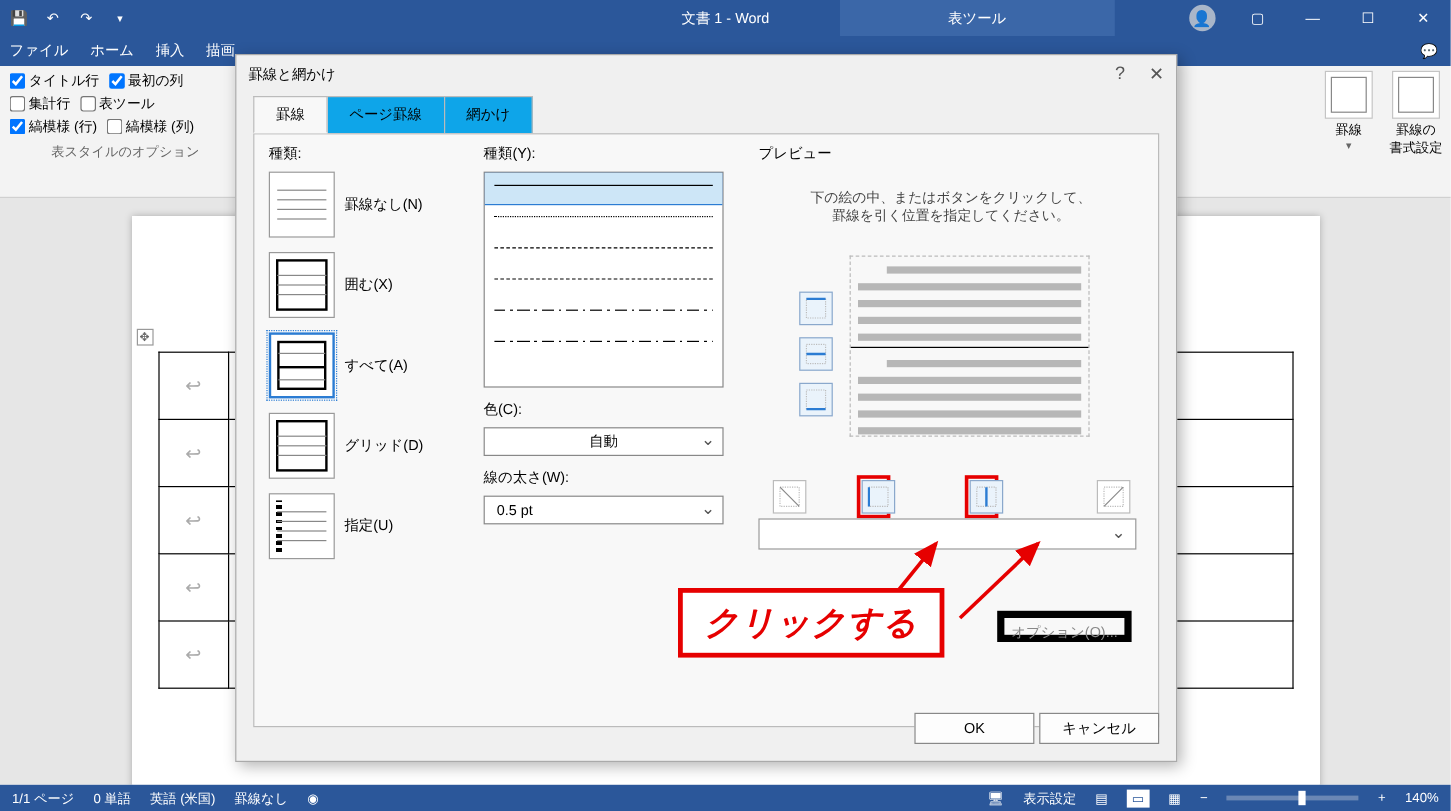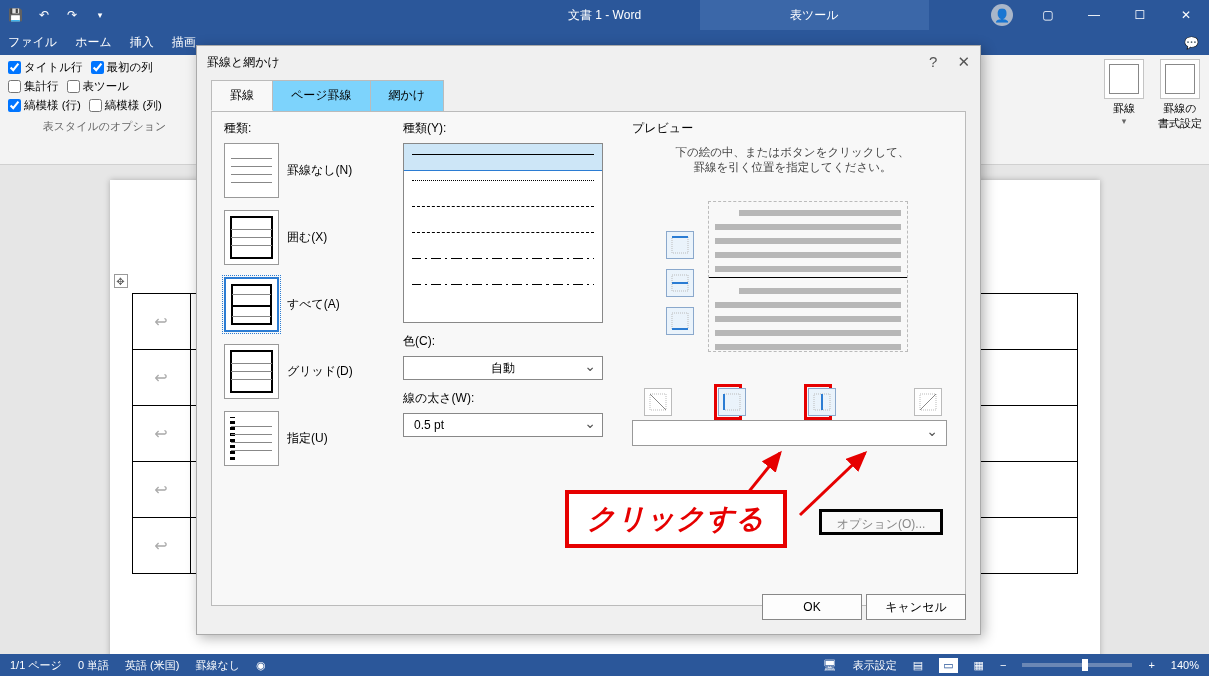"ページ罫線" .dialog .tabs .tab { background: #7dd3fc -> #0ea5e9 }
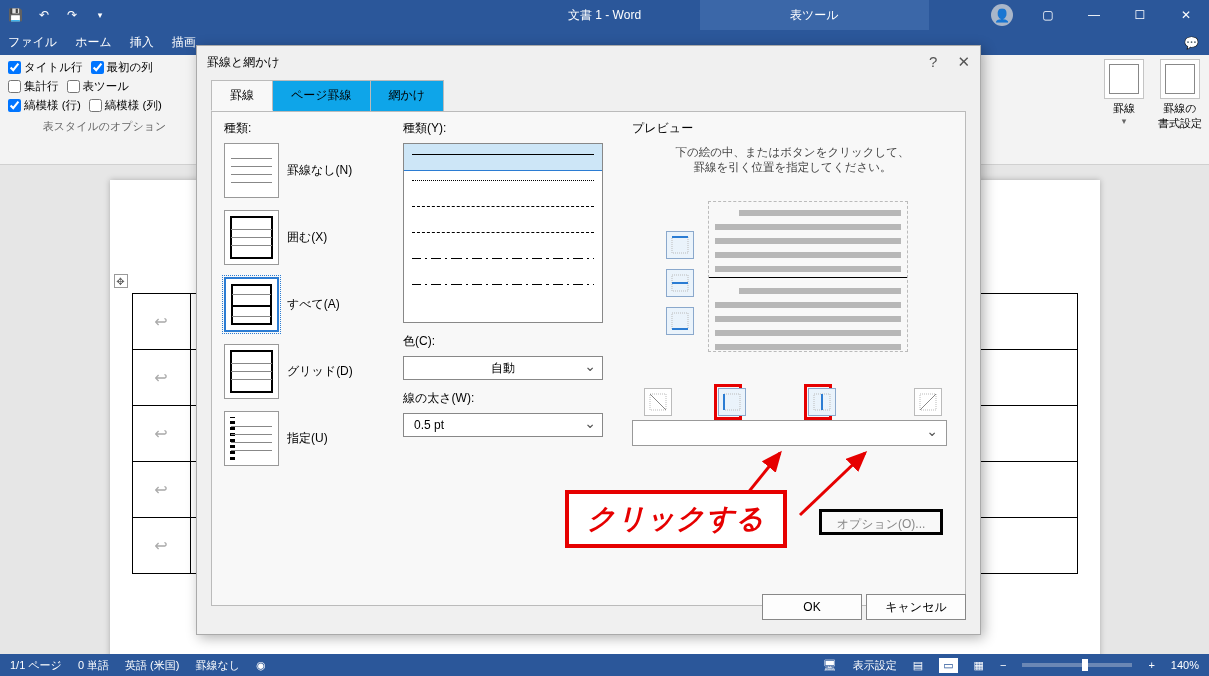"下の絵の中、またはボタンをクリックして、" .preview-help { margin: 8px 0 14px -> 20px 0 14px }
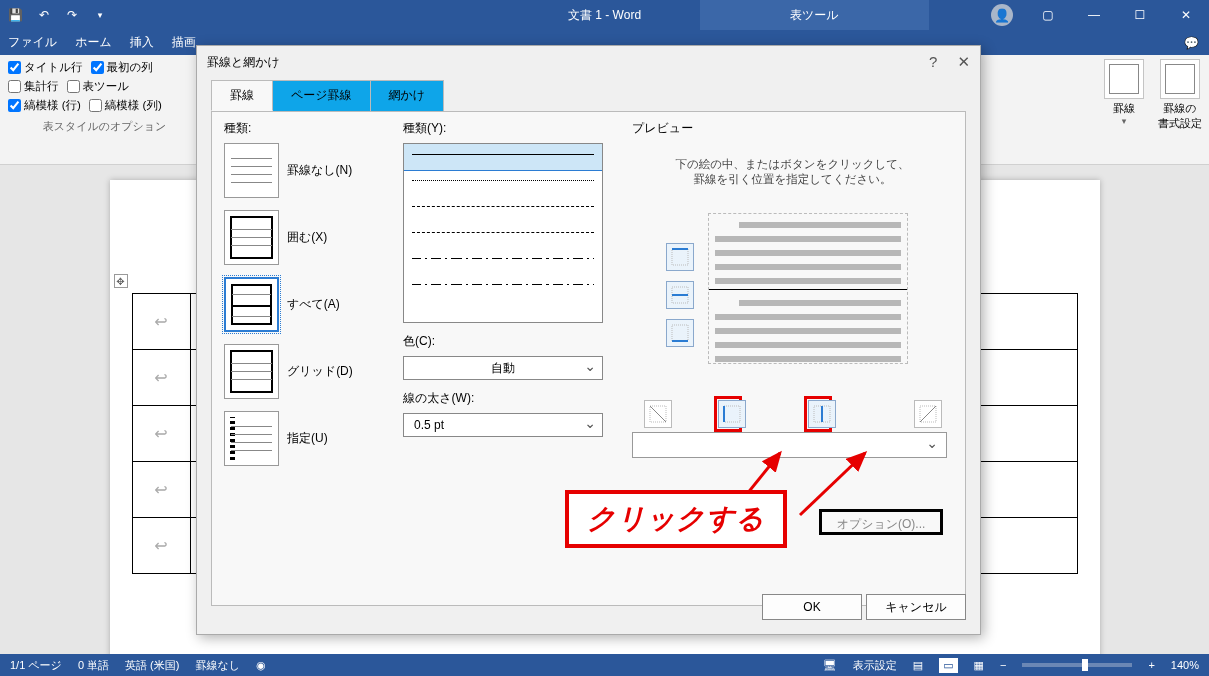"オプション(O)..." .optionsbtn { border: 3px solid #000000 -> 6px solid #000000; width: 124px -> 112px }
